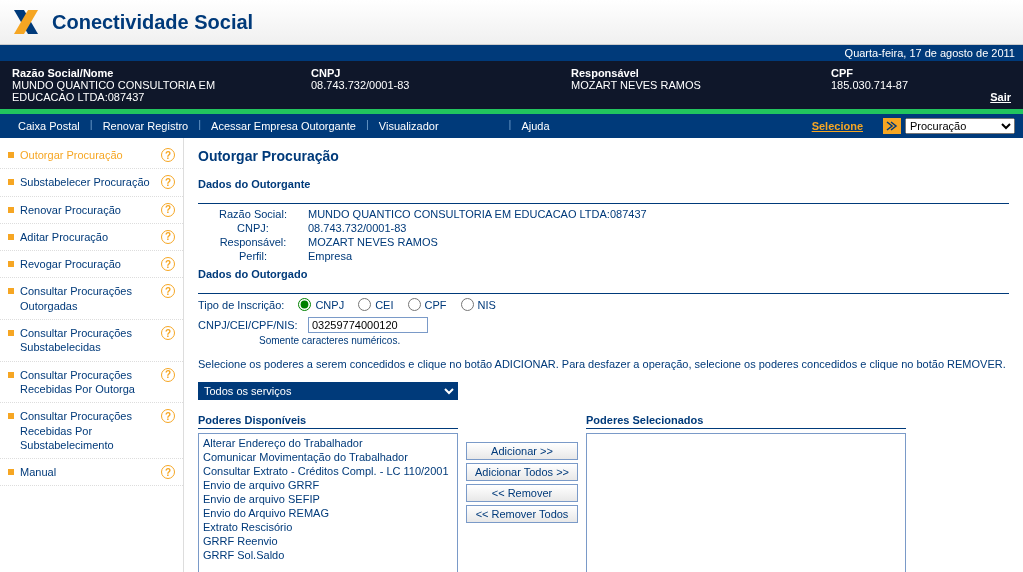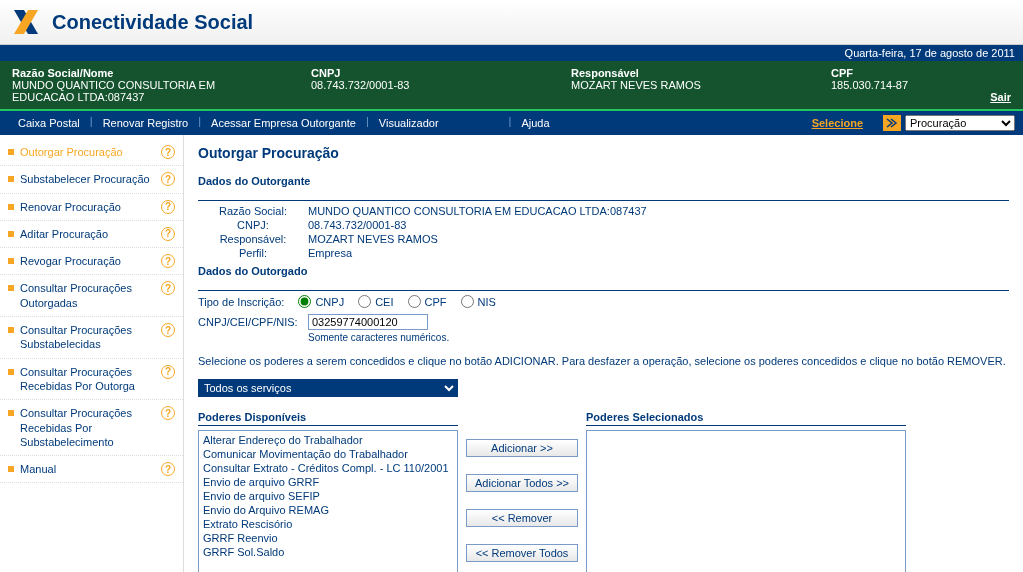"Razão Social/Nome" .info-bar { background: #14532d -> #0f172a }
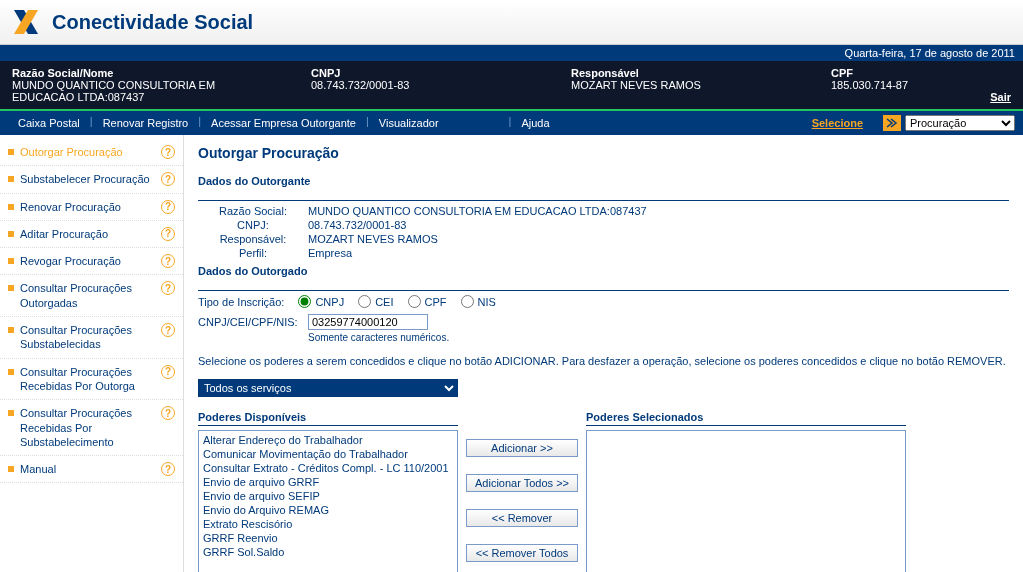"Caixa Postal" .nav-bar { border-top: 2px solid #22c55e -> 5px solid #22c55e }
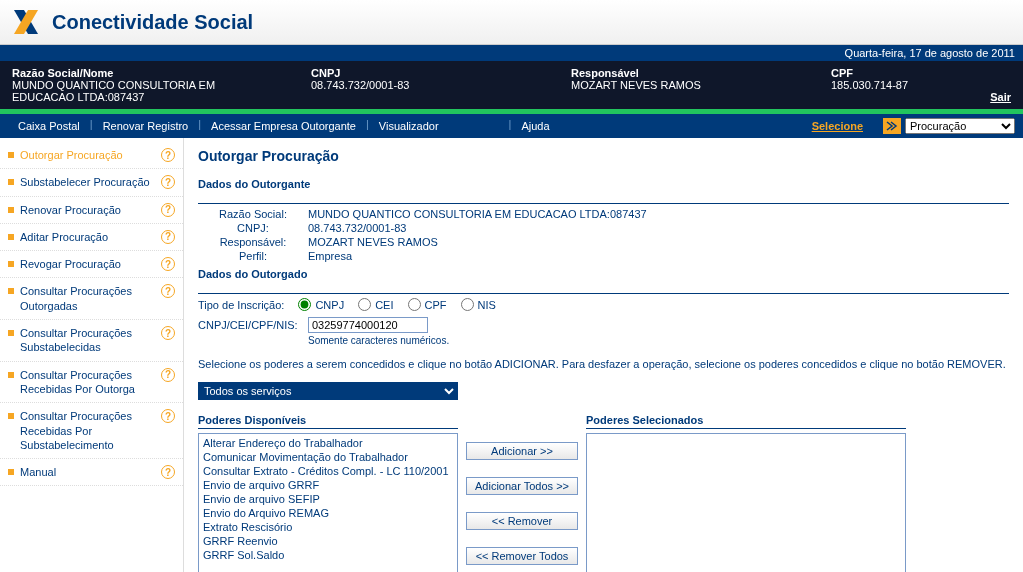"Somente caracteres numéricos." .hint { margin-left: 110px -> 61px }
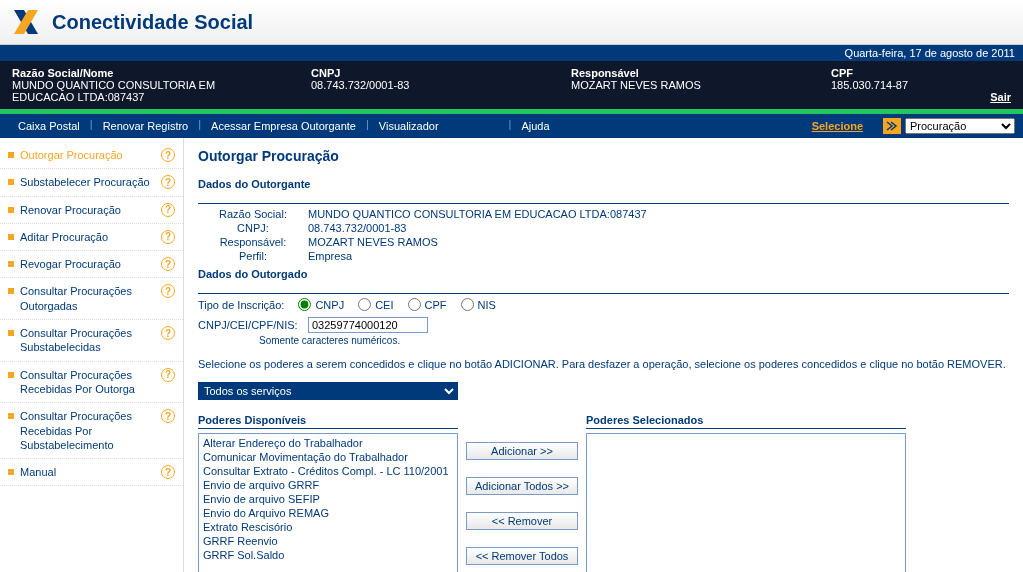"Adicionar >>" .pod-buttons { gap: 17px -> 3px }
